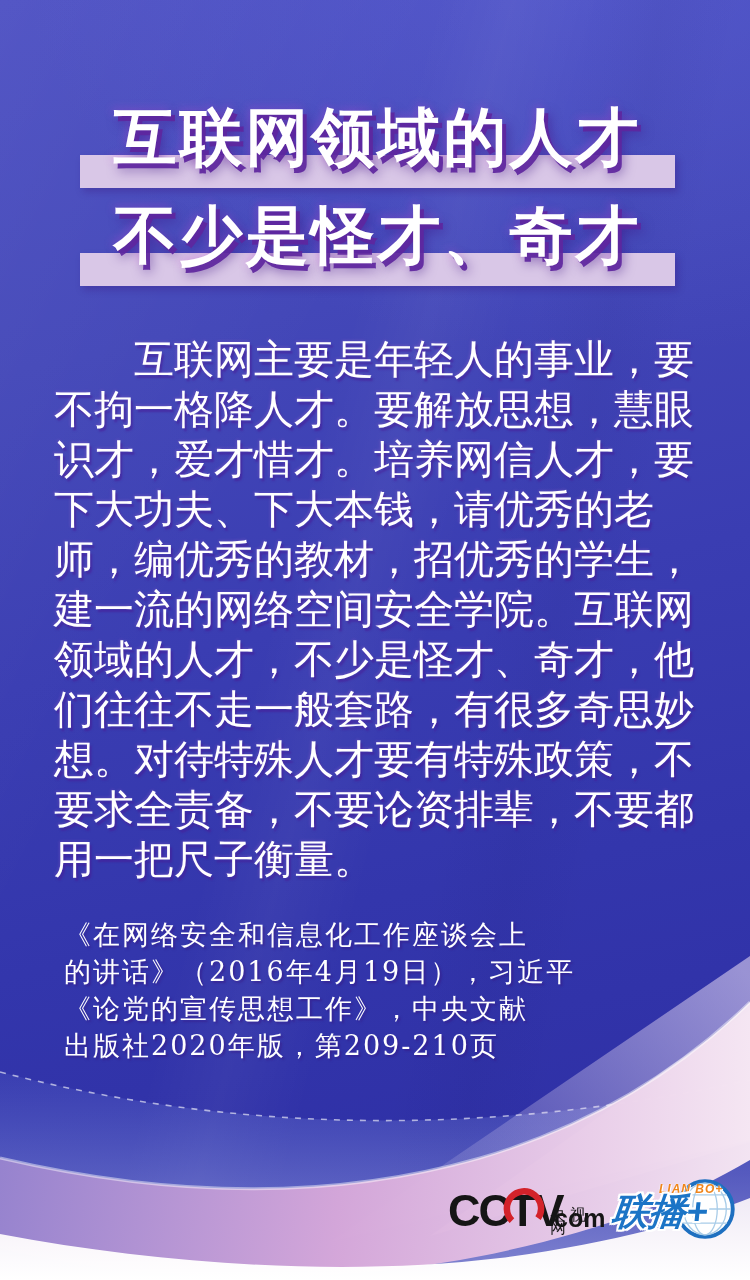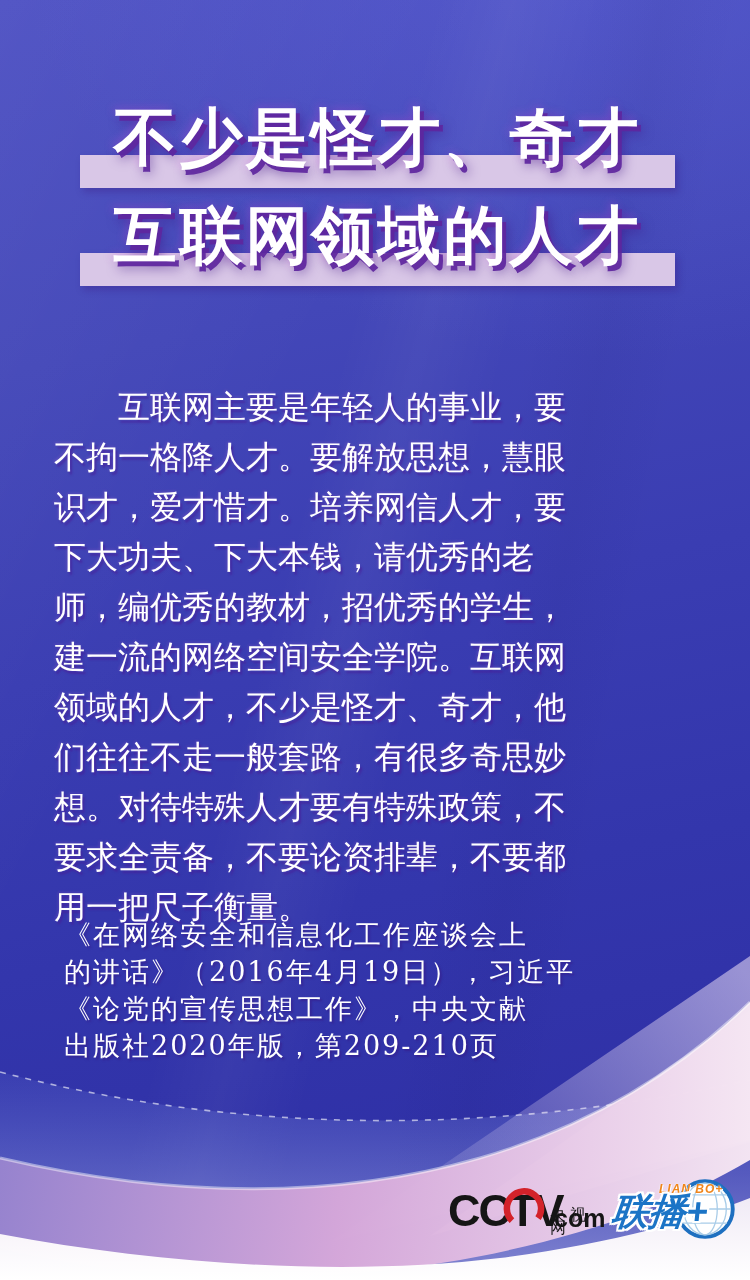"不少是怪才、奇才" div.t-line { order: before "互联网领域的人才" -> after "互联网领域的人才" }
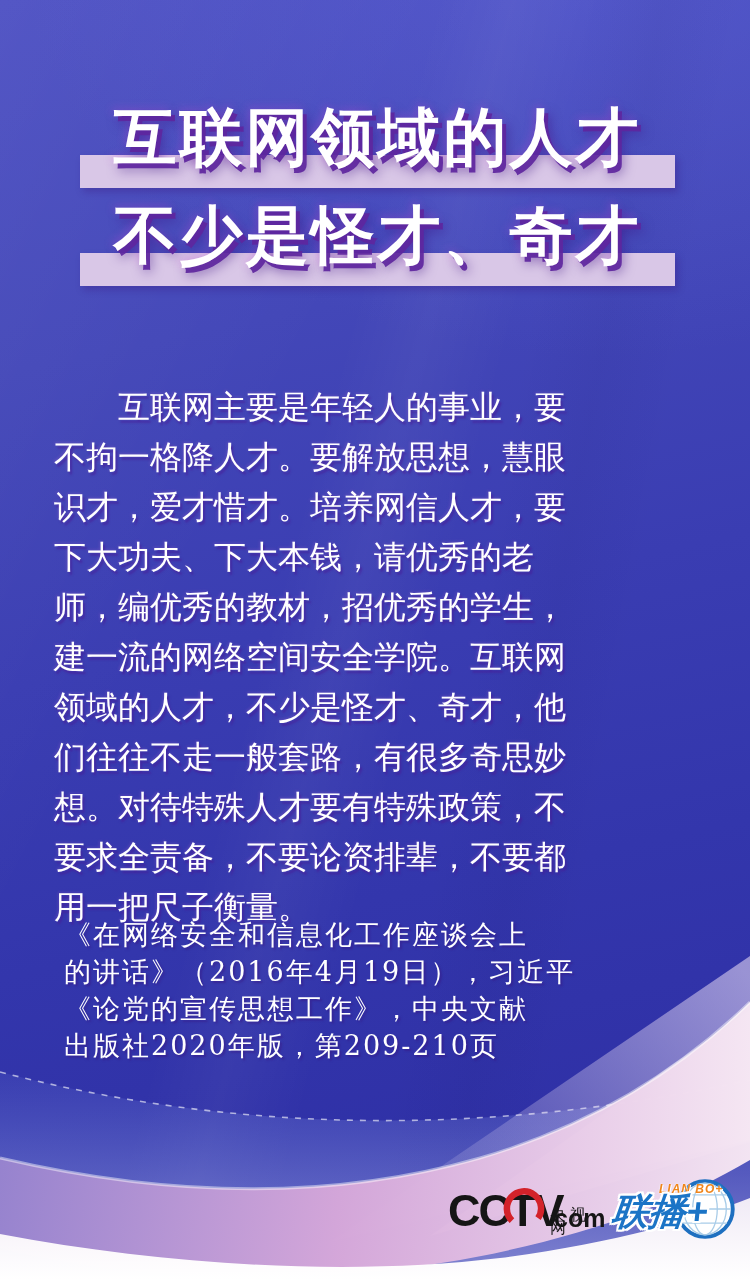"互联网主要是年轻人的事业，要" .body-text { font-size: 32px -> 40px; margin-top: 48px -> none }
